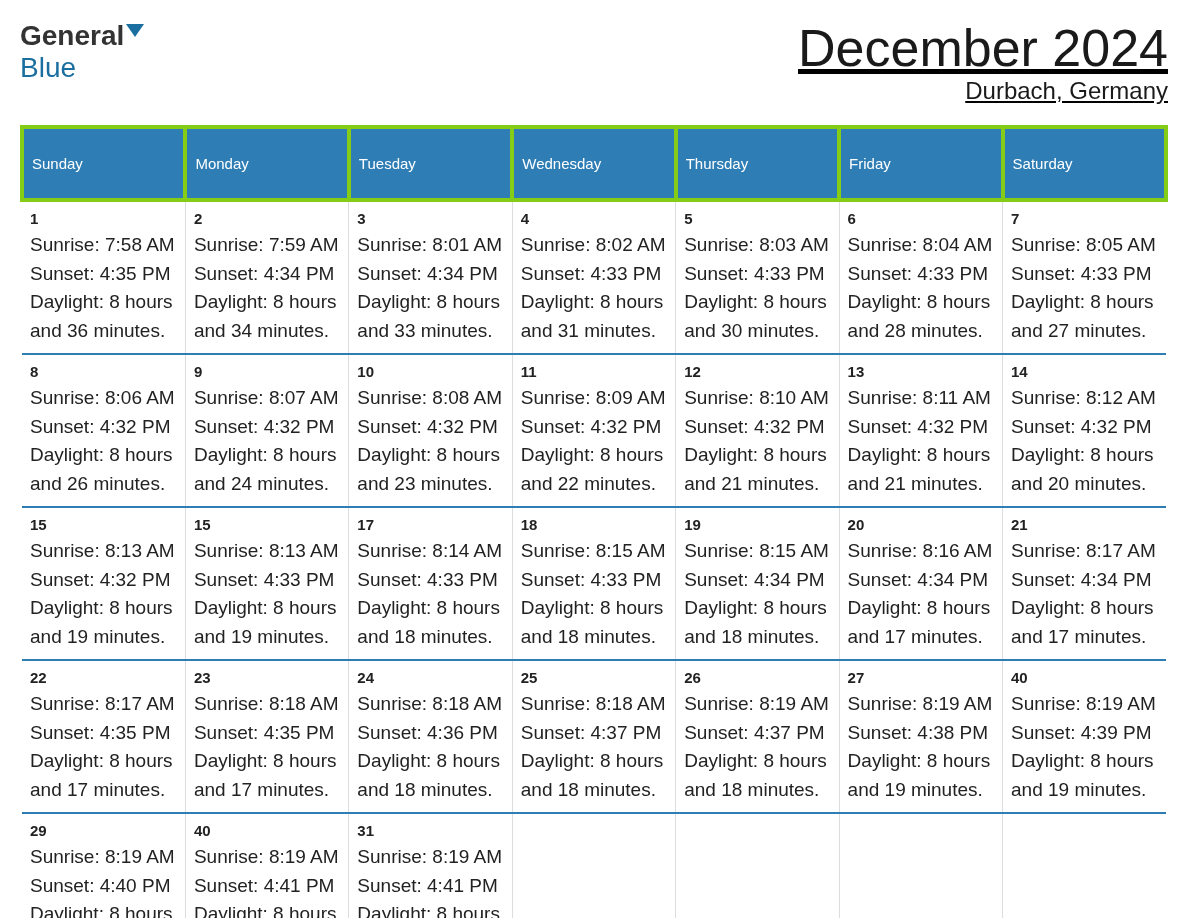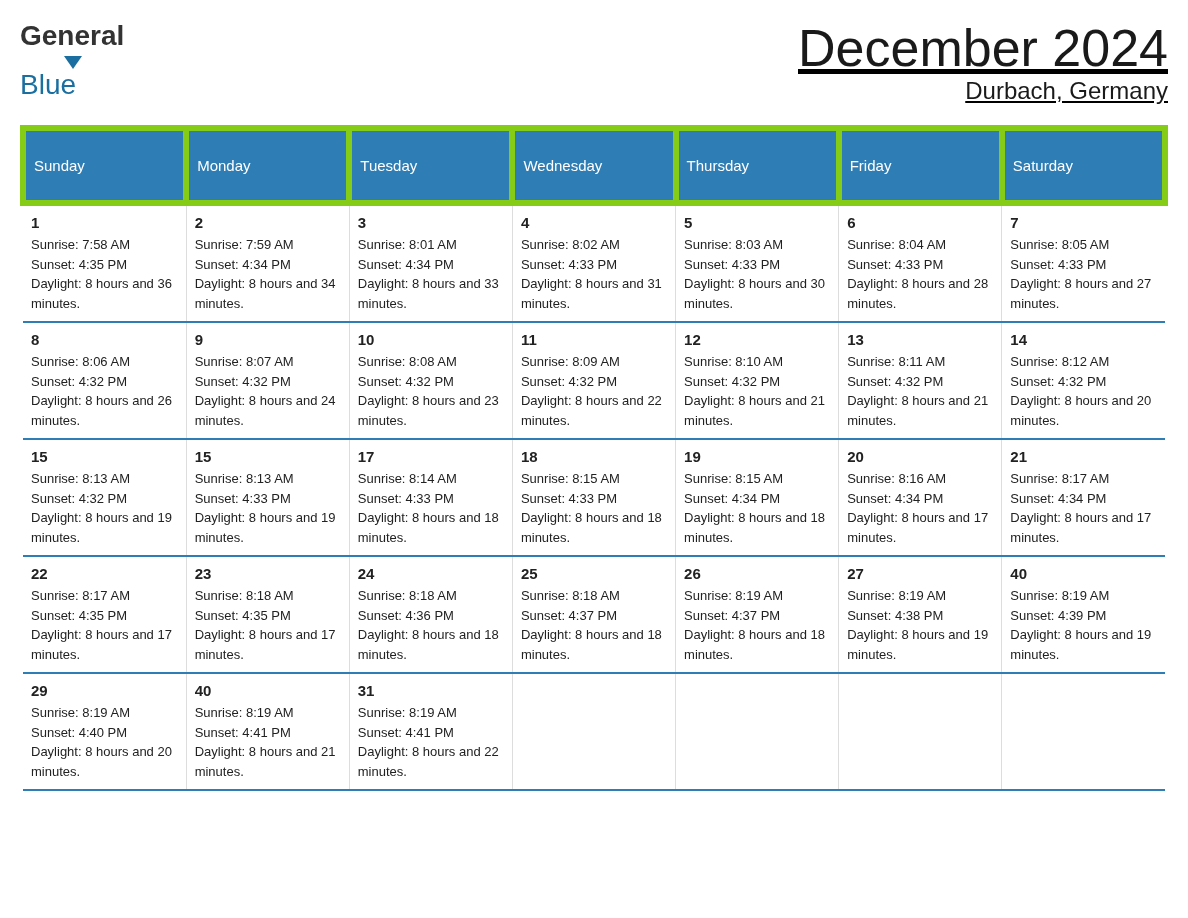"General" .logo-row { align-items: center -> none; flex-direction: column -> none }
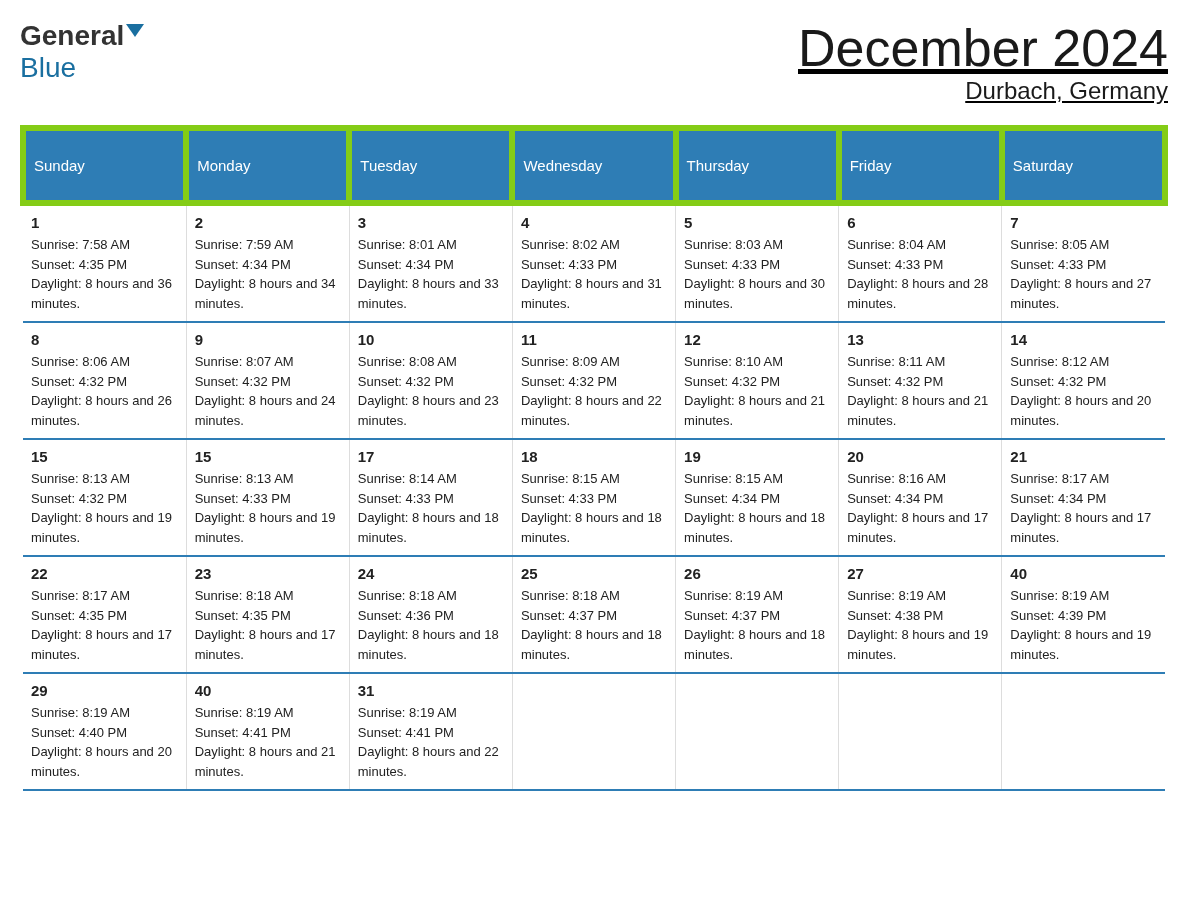"Sunday" thead th { border: 6px solid #84cc16 -> 4px solid #84cc16 }
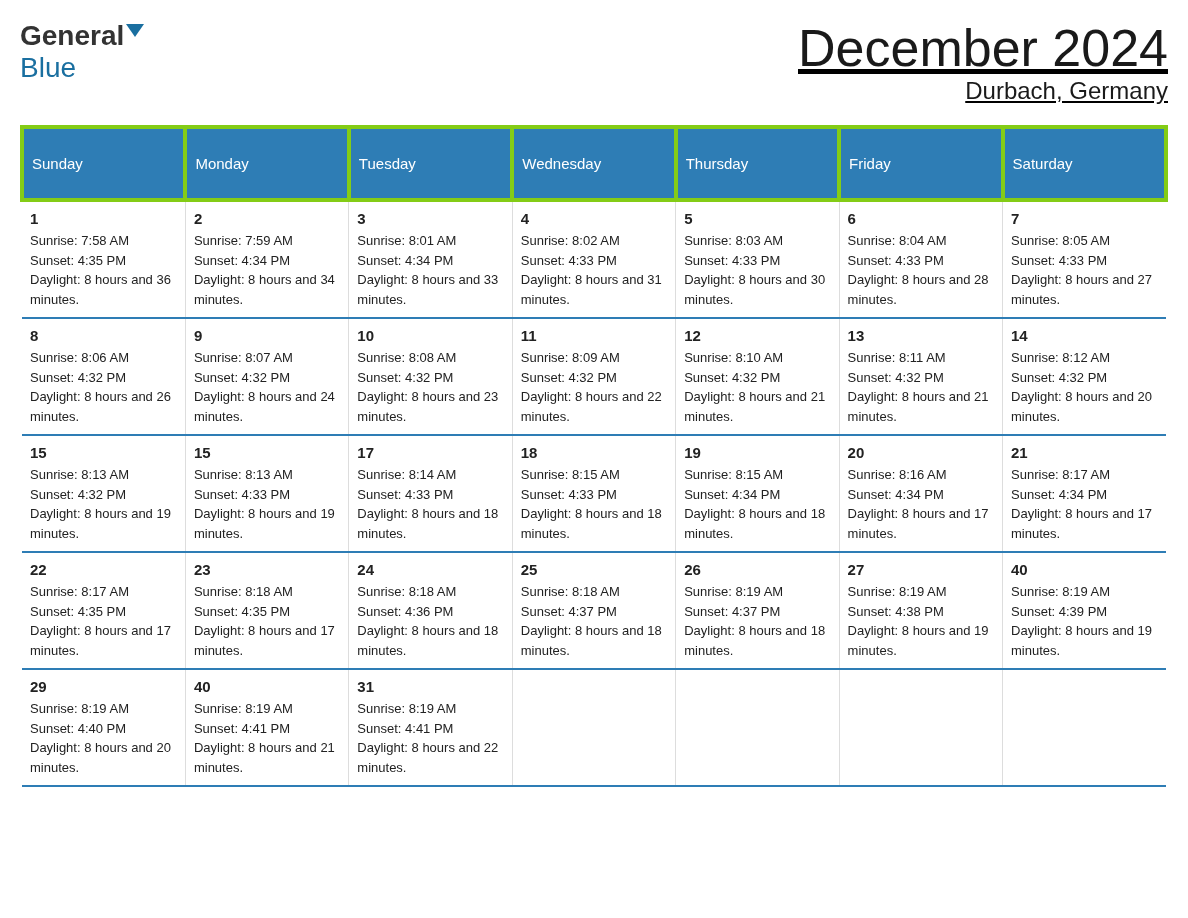"Sunrise: 7:58 AM" .day-info { font-size: 13px -> 19px }
